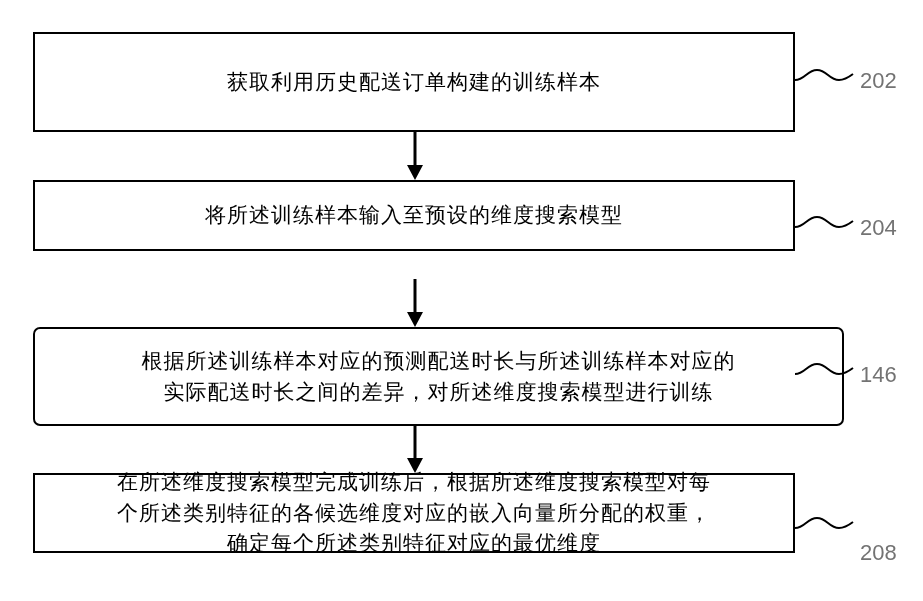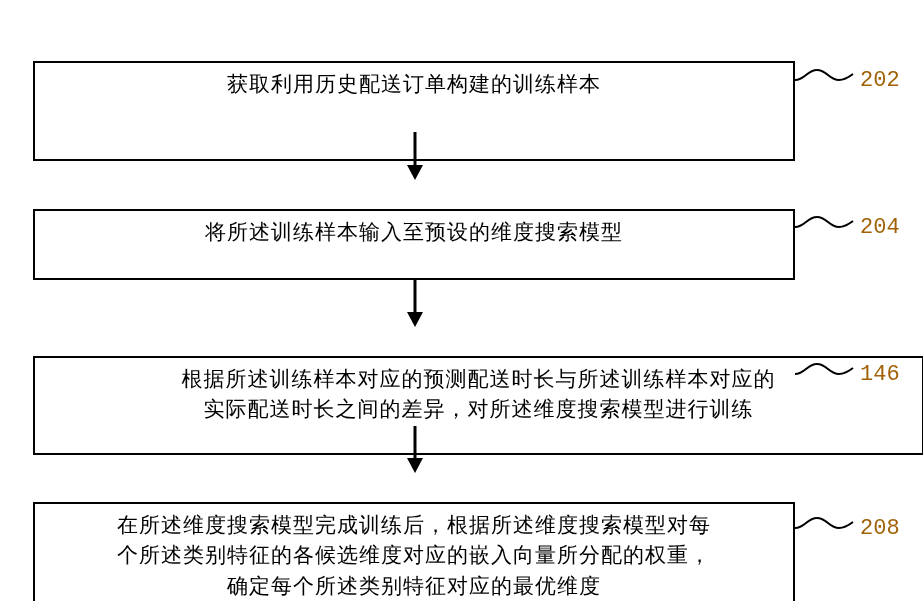"获取利用历史配送订单构建的训练样本" .node { align-items: flex-start -> center; margin-top: 29px -> none }
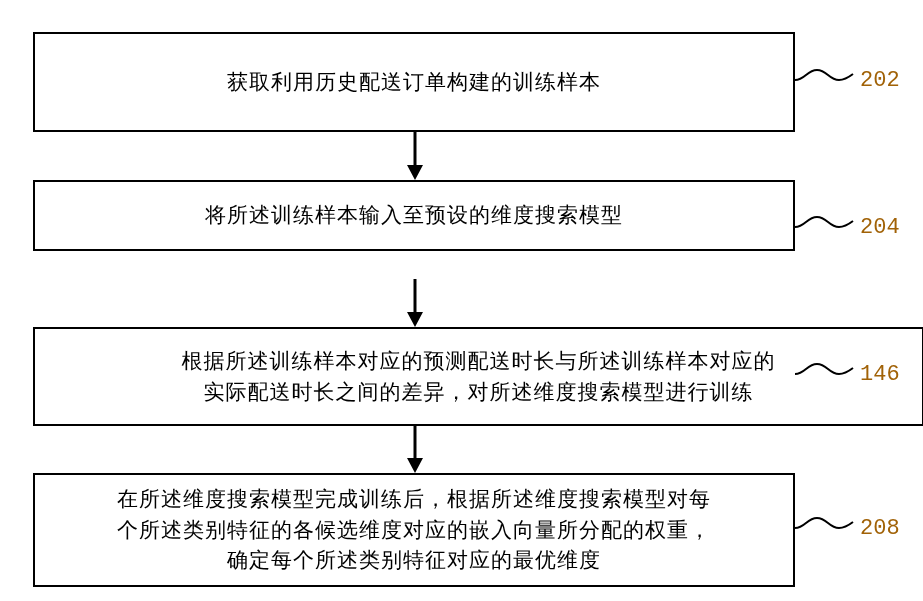"202" .ref { color: #a16207 -> #737373; font-family: Liberation Mono, monospace -> Liberation Sans, sans-serif }
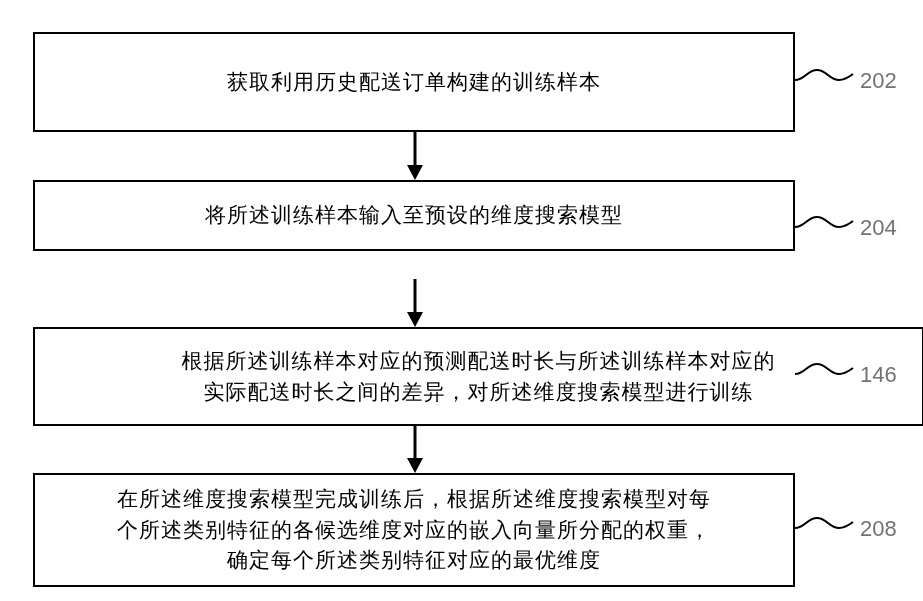"根据所述训练样本对应的预测配送时长与所述训练样本对应的" div.node { border-radius: none -> 7px; width: 891px -> 811px }
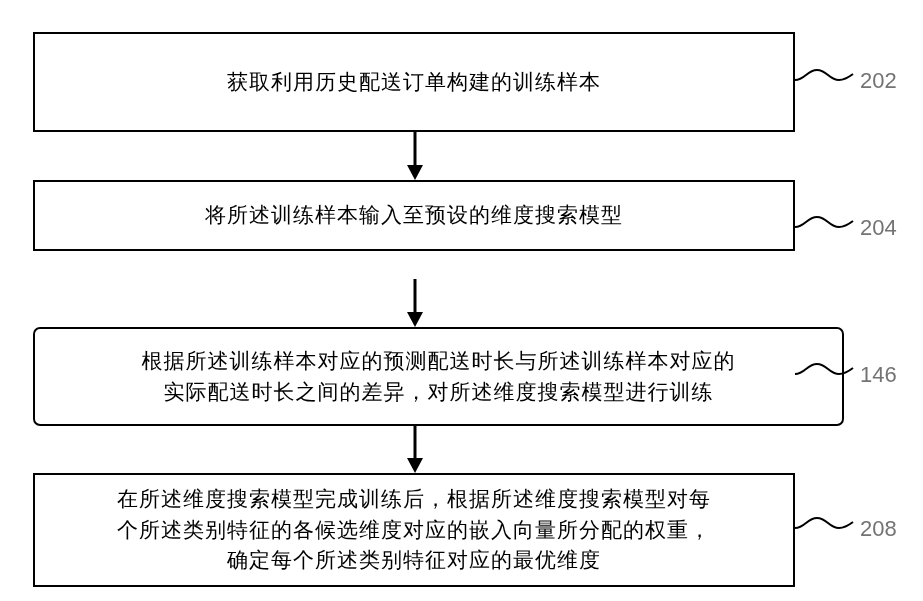"在所述维度搜索模型完成训练后，根据所述维度搜索模型对每" div.node { height: 114px -> 80px }
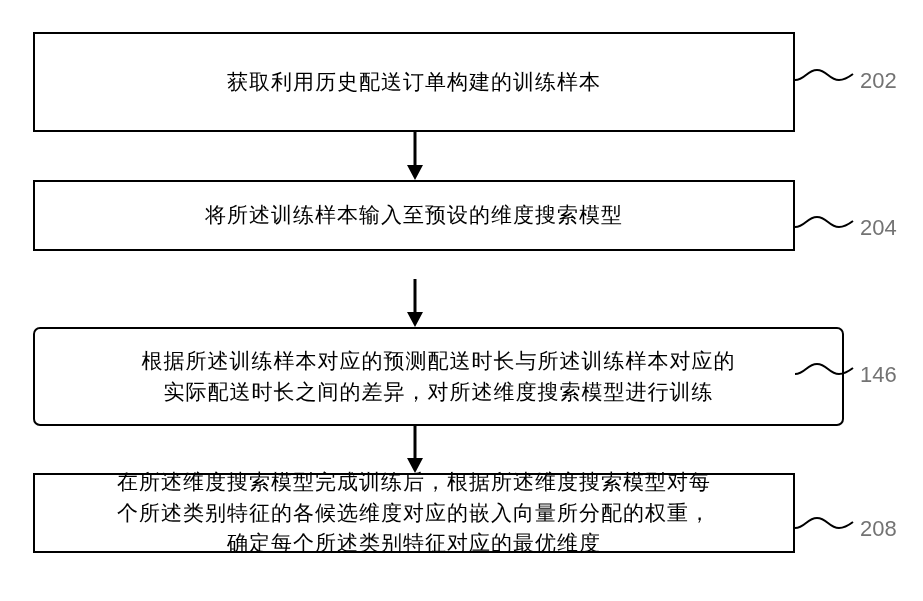"208" div.ref { top: 516px -> 540px }
